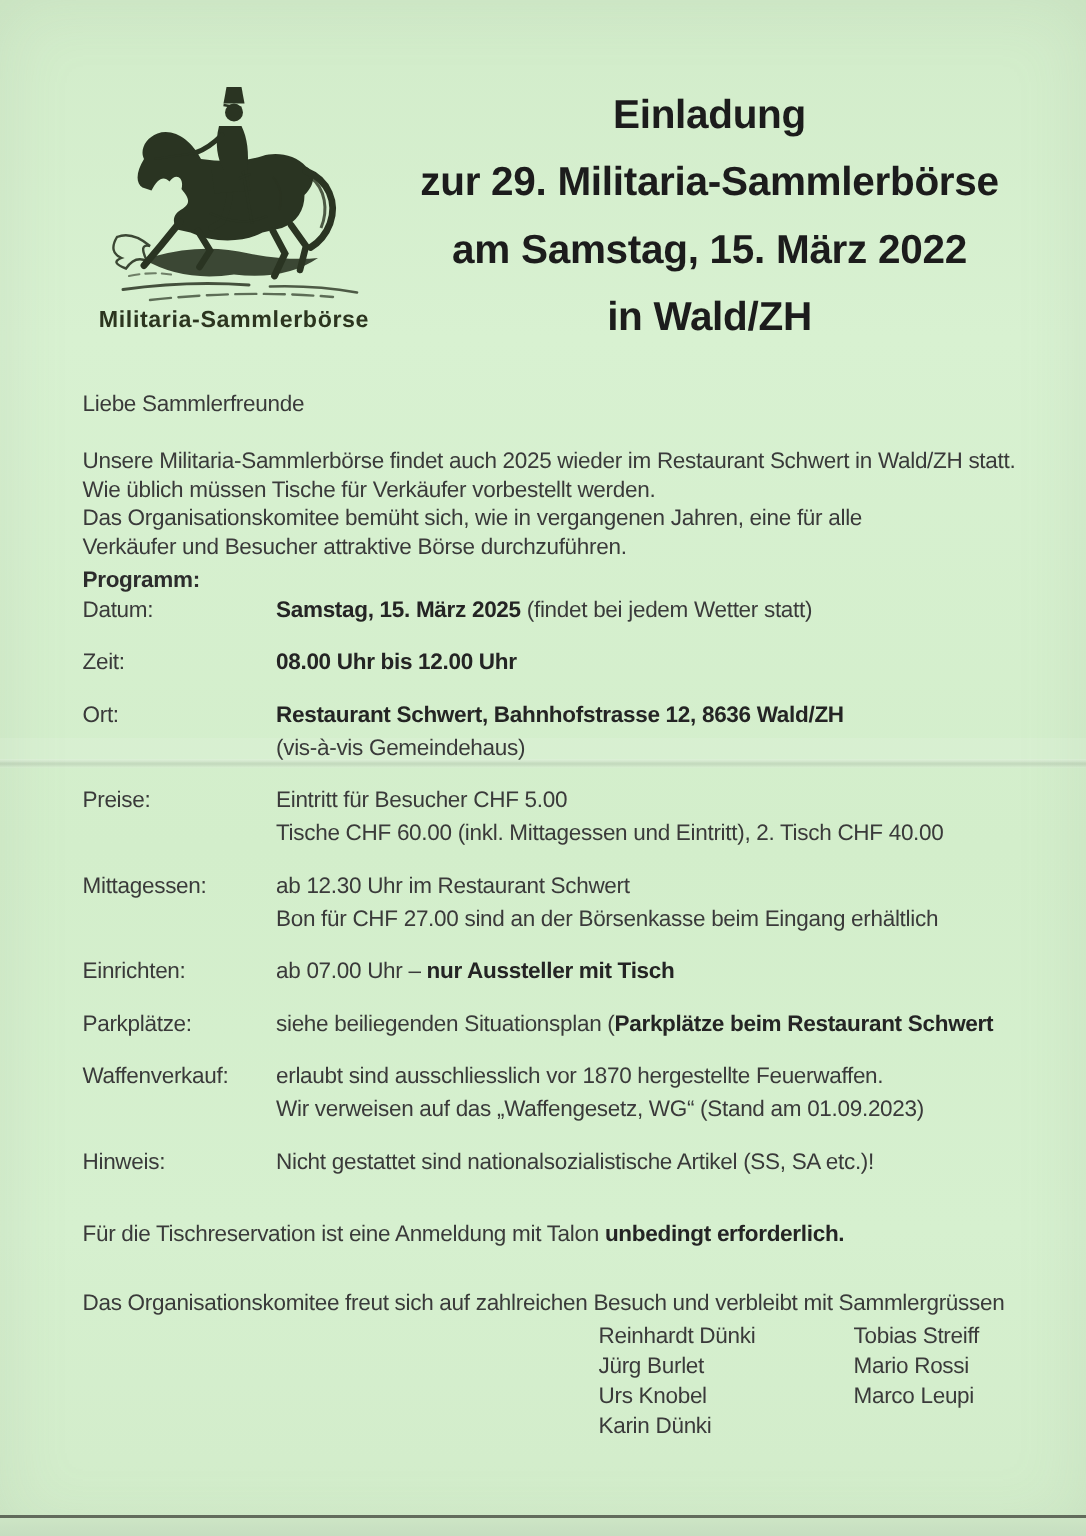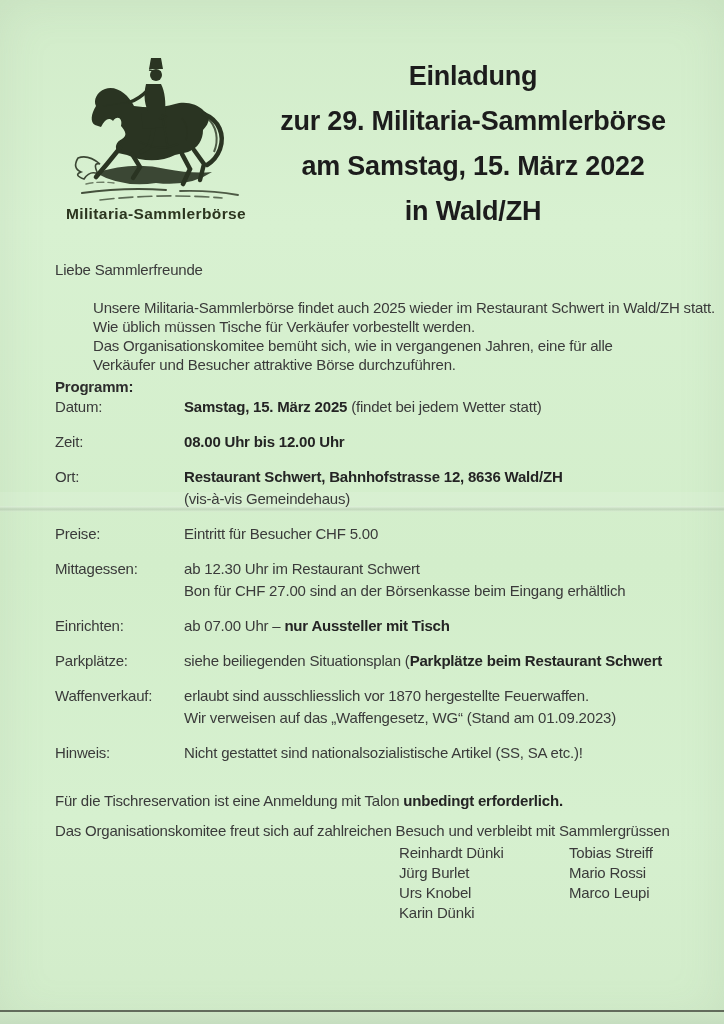"Unsere Militaria-Sammlerbörse findet" .intro div { margin-left: 38px -> none }
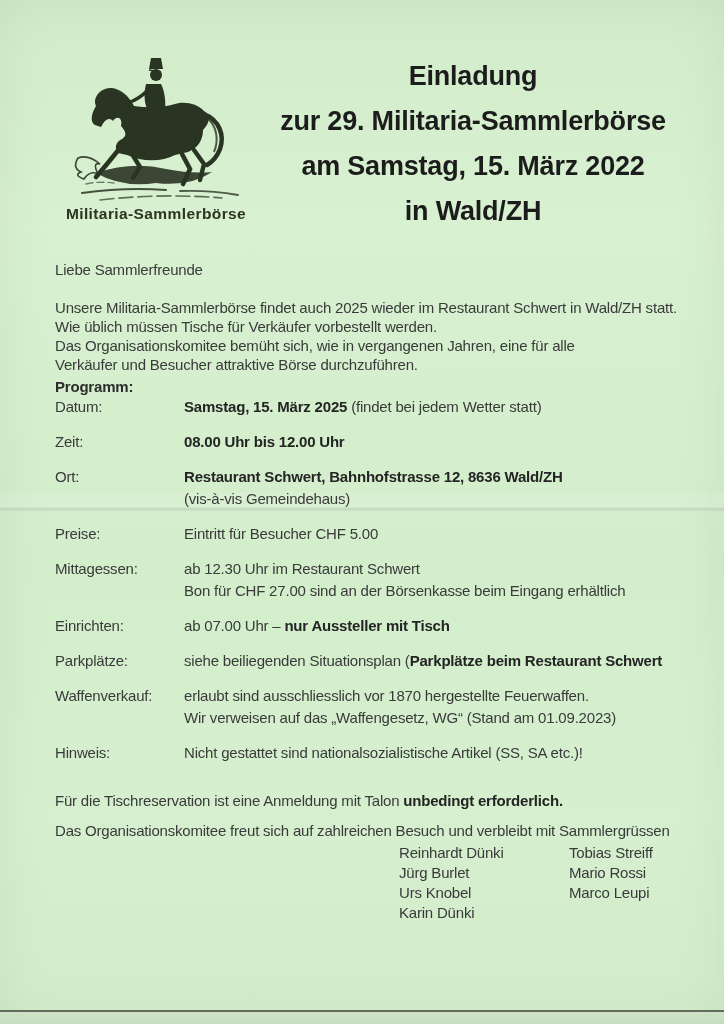"Tische CHF 60.00 (inkl. Mittagessen" div.line { html: none -> <div><span>Tische CHF 60.00 (inkl. Mittagessen und Eintritt), 2. Tisch CHF 40.00</span></div> }
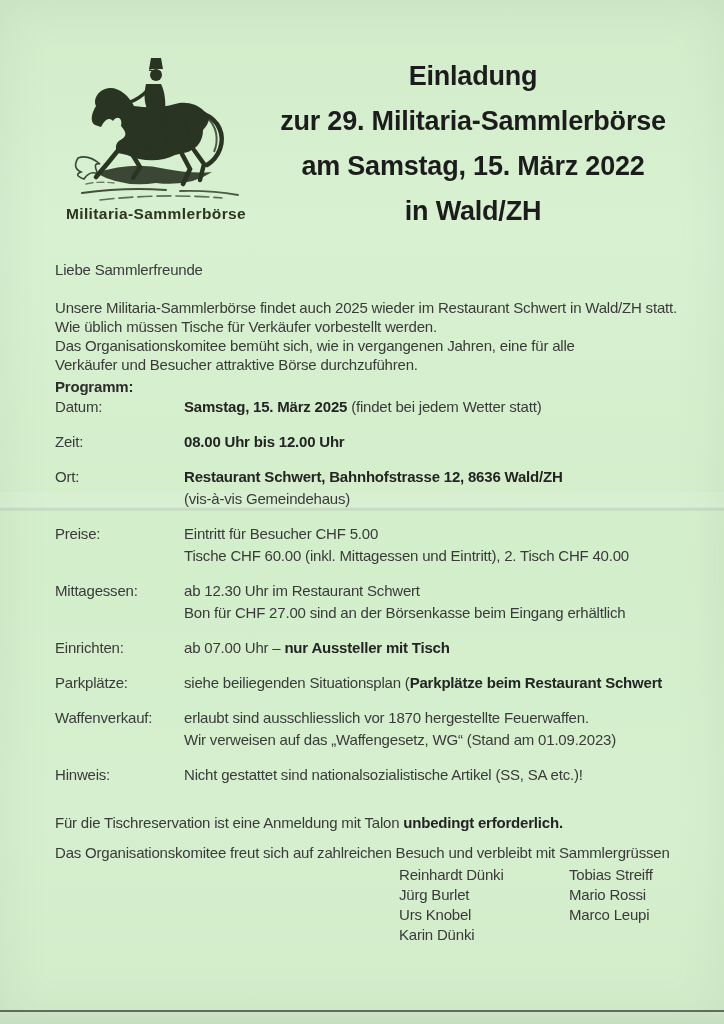"Das Organisationskomitee freut sich auf" .committee { margin-top: 8px -> 24px }
